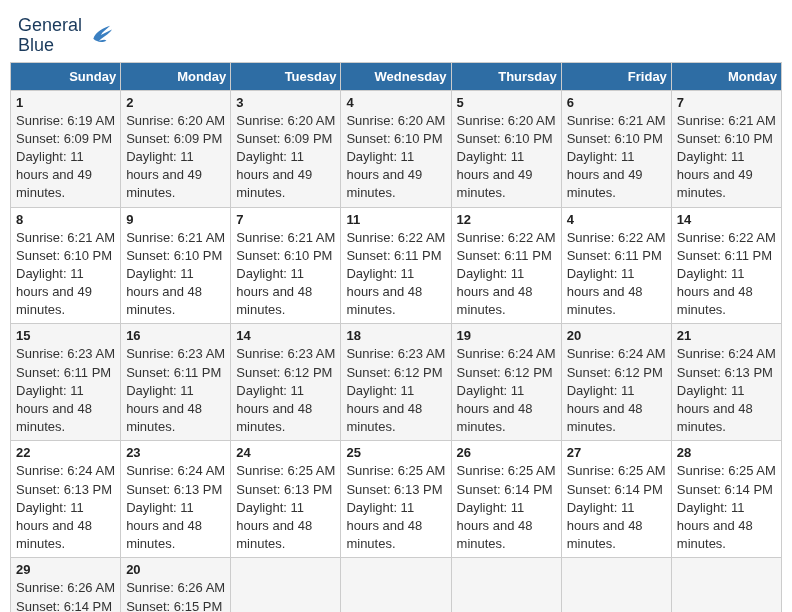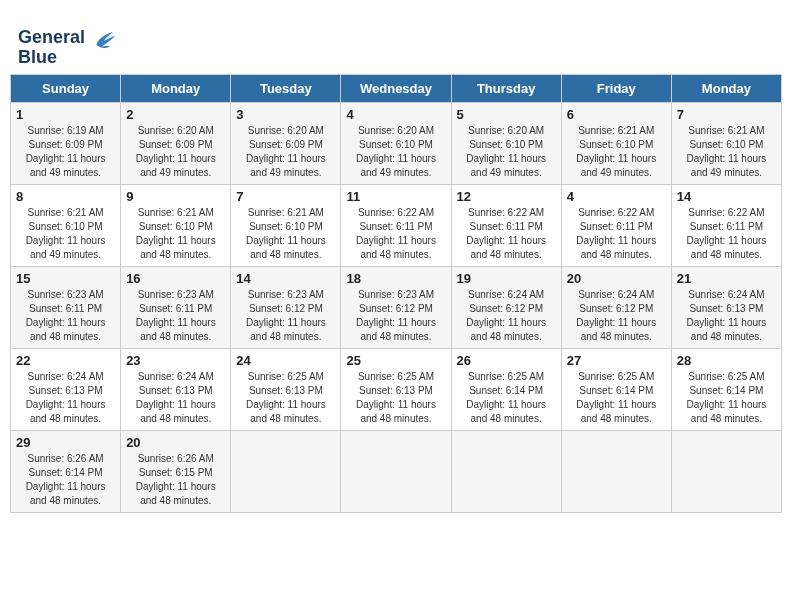"General" .logo-text { font-weight: bold -> normal; margin-top: 12px -> none }
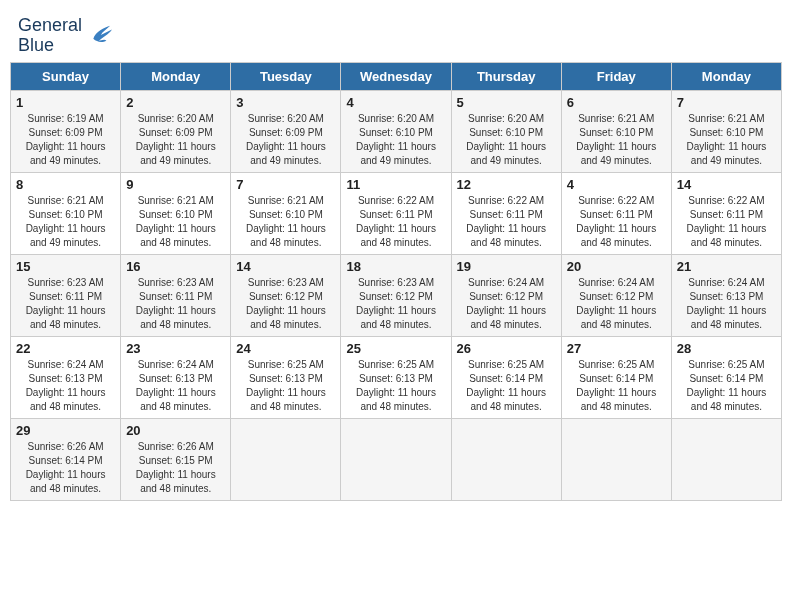"Sunday" .calendar thead th { text-align: center -> right }
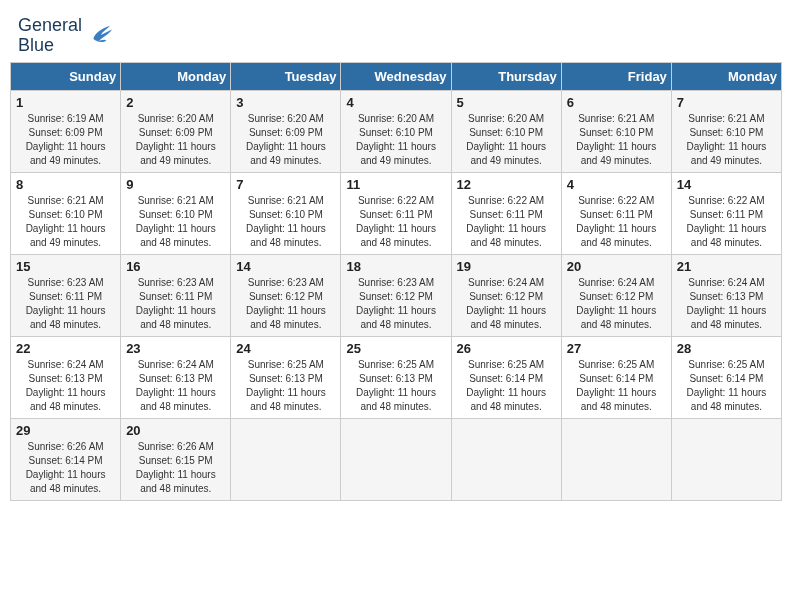"Sunrise: 6:19 AM" .day-info { font-size: 10px -> 13px; text-align: center -> none }
